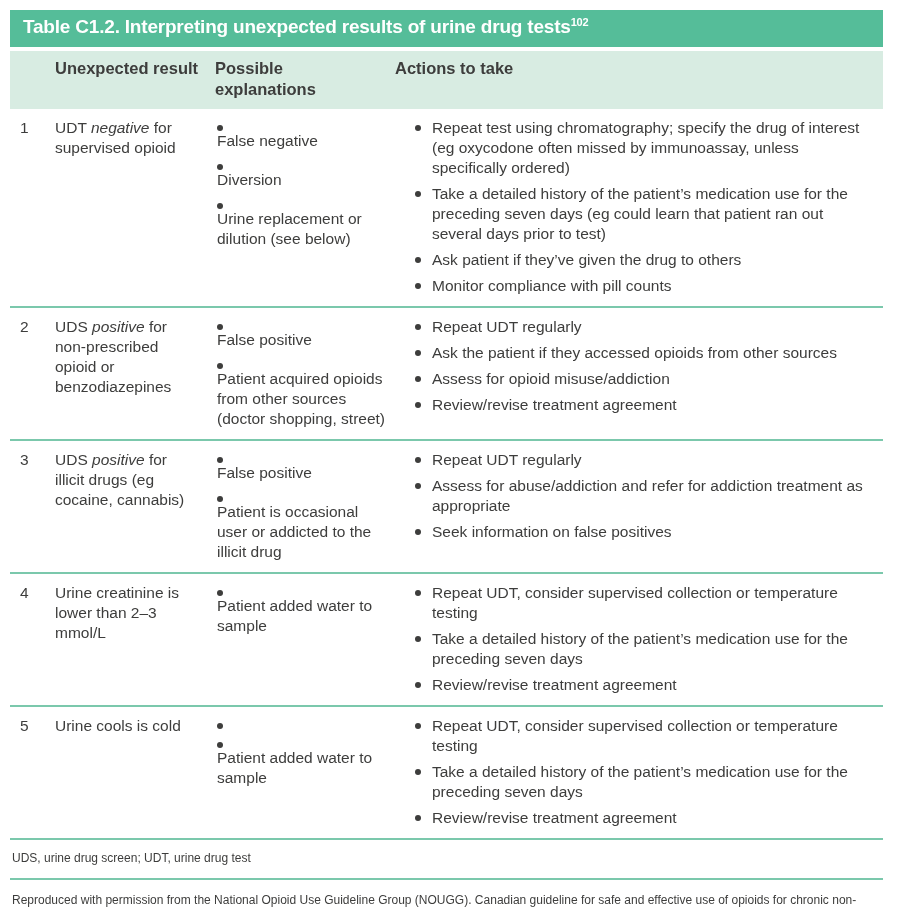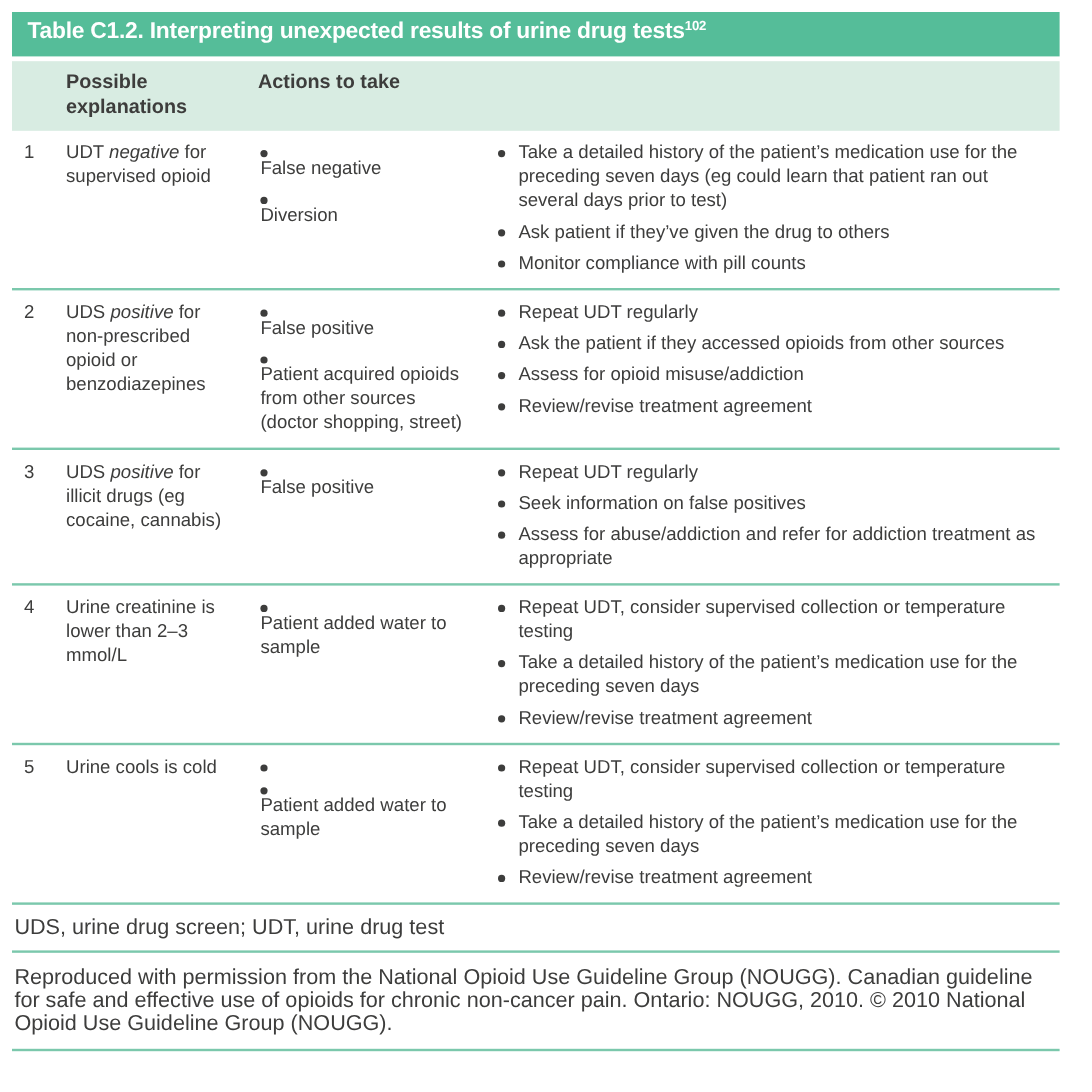"Unexpected result" div.cell { html: none -> <div>Unexpected result</div> }
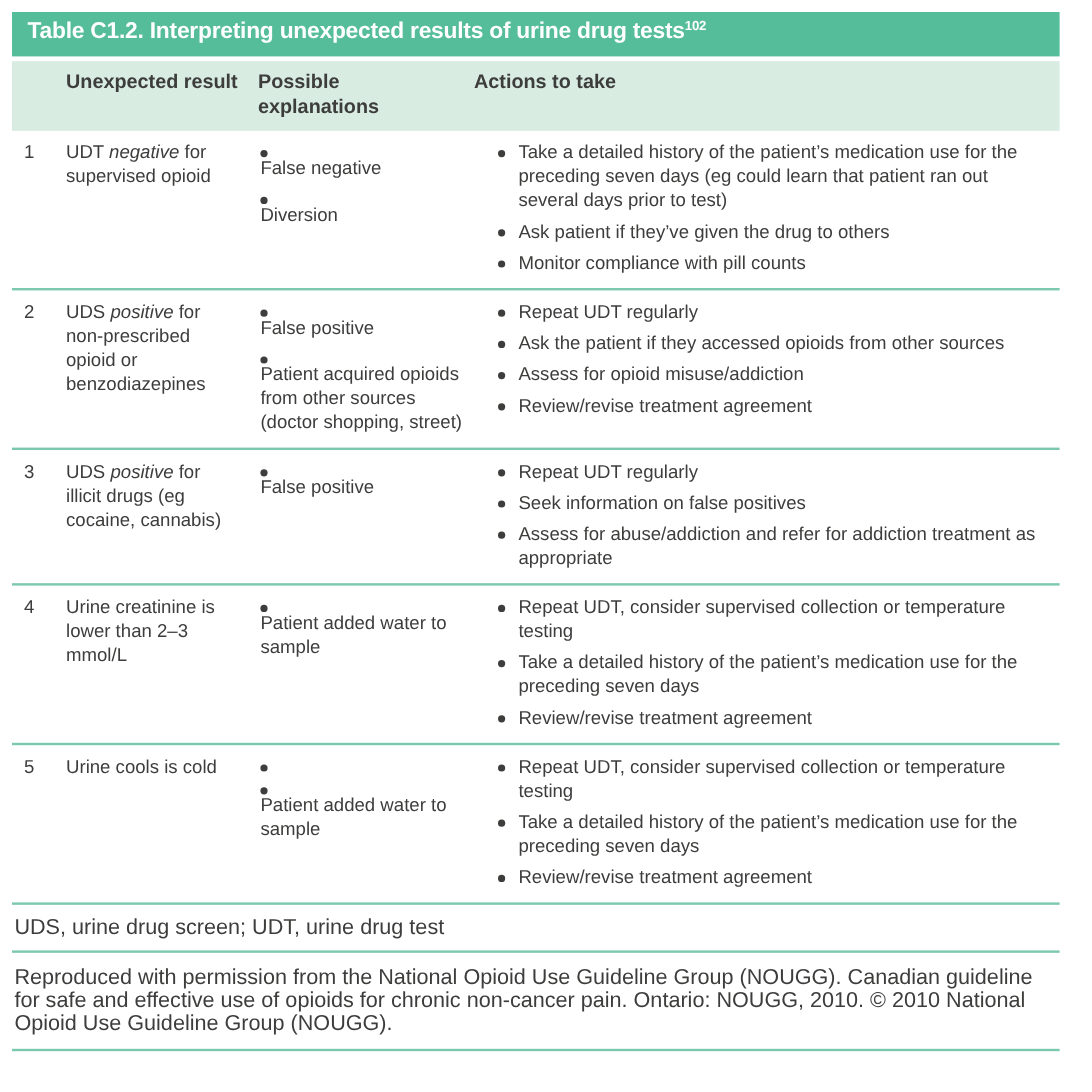"Repeat test using chromatography;" li { html: none -> <li> <span></span> <span>Repeat test using chromatography; specify the drug of interest (eg oxycodone often missed by immunoassay, unless specifically ordered)</span> </li> }
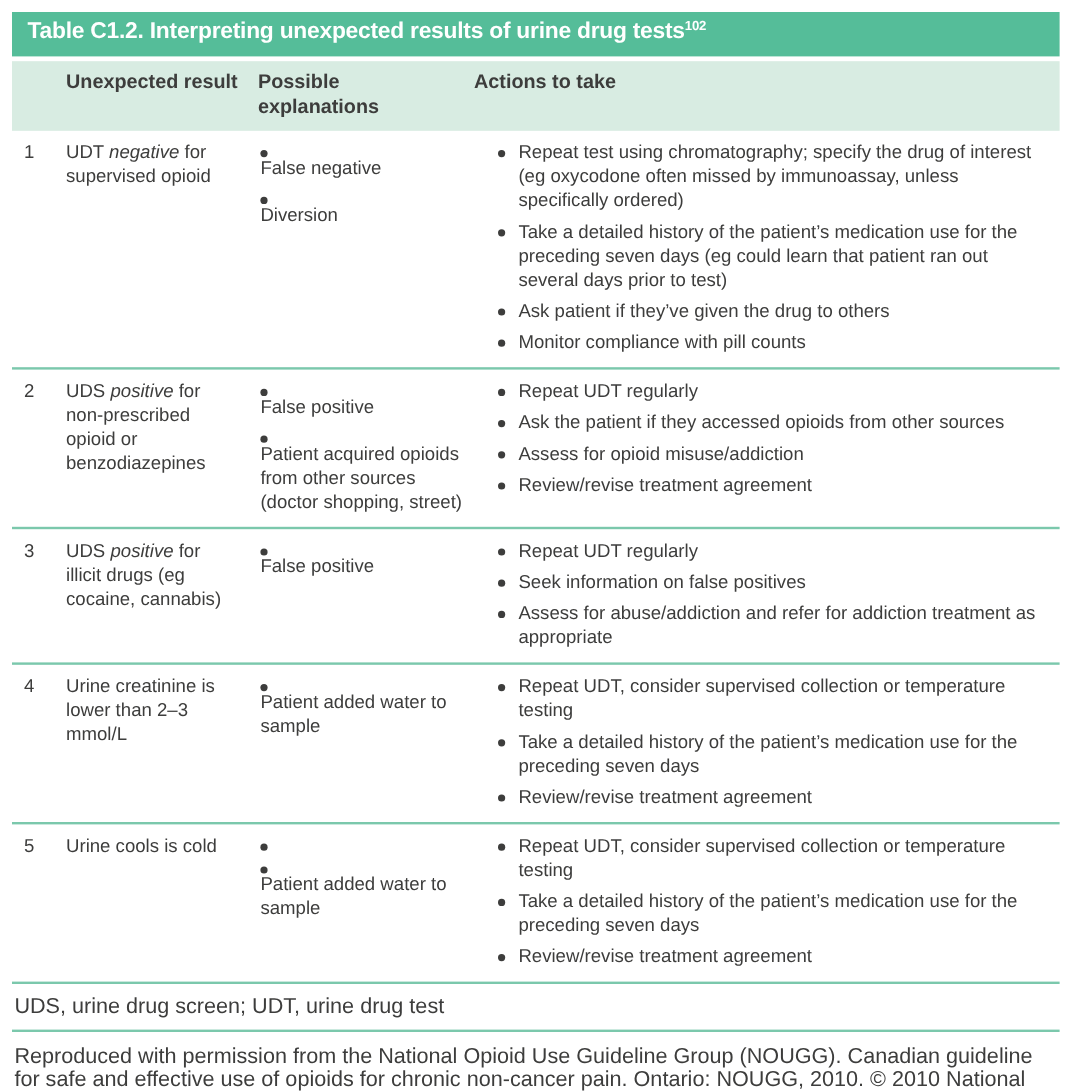"Urine replacement or dilution (see" li { html: none -> <li> <span></span> <span>Urine replacement or dilution (see below)</span> </li> }
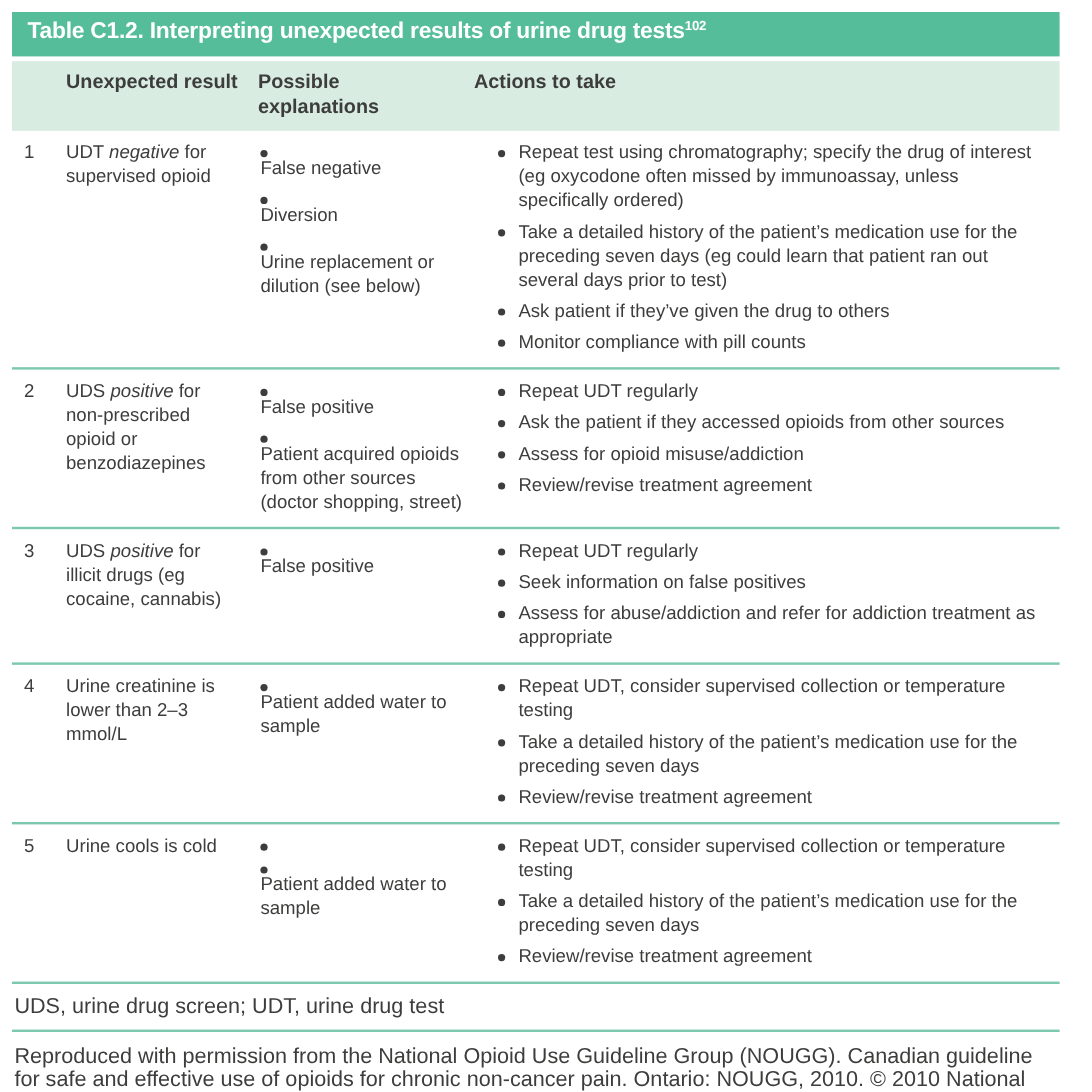"Patient is occasional user or" li { html: none -> <li> <span></span> <span>Patient is occasional user or addicted to the illicit drug</span> </li> }
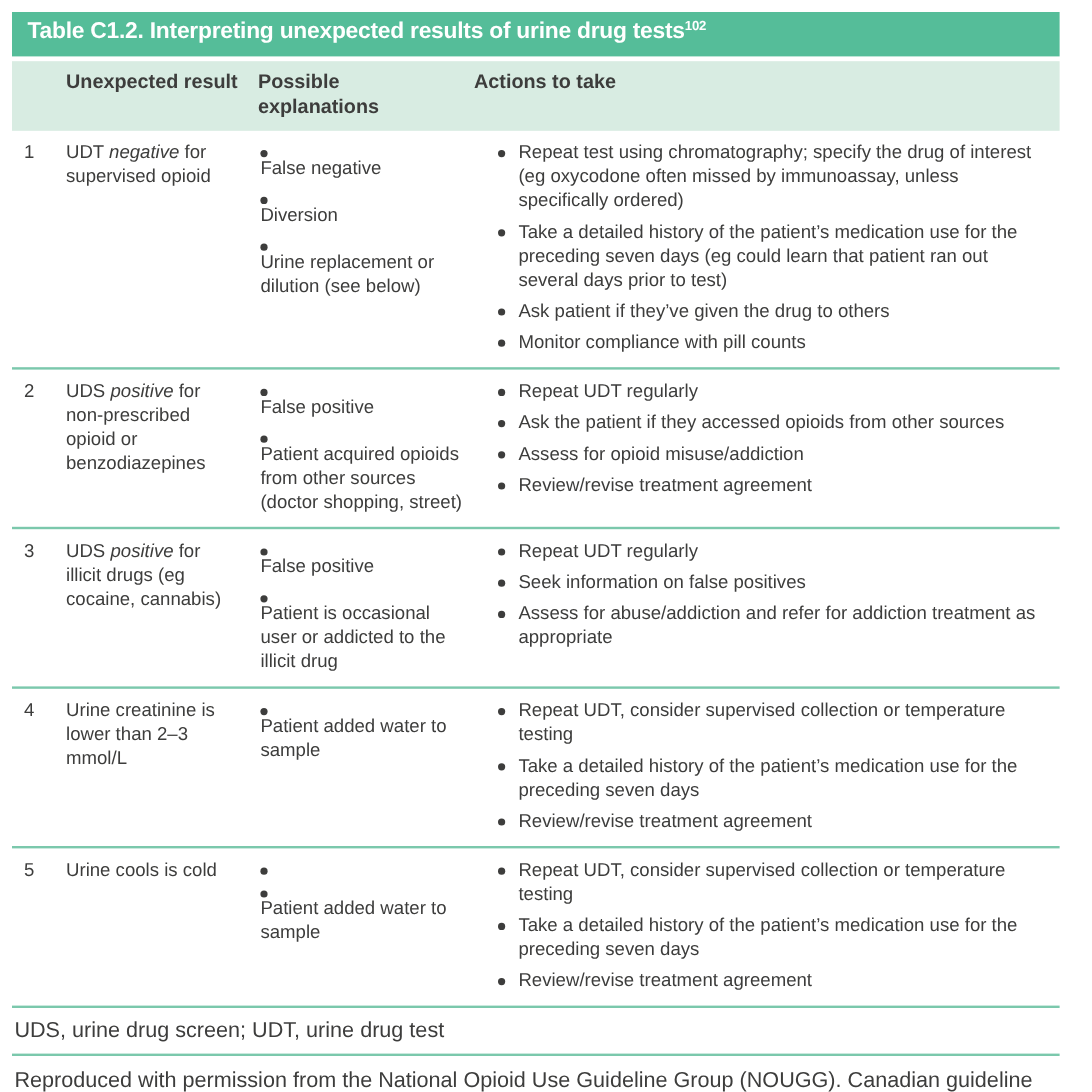"Seek information on false positives" li { order: before "Assess for abuse/addiction and refer" -> after "Assess for abuse/addiction and refer" }
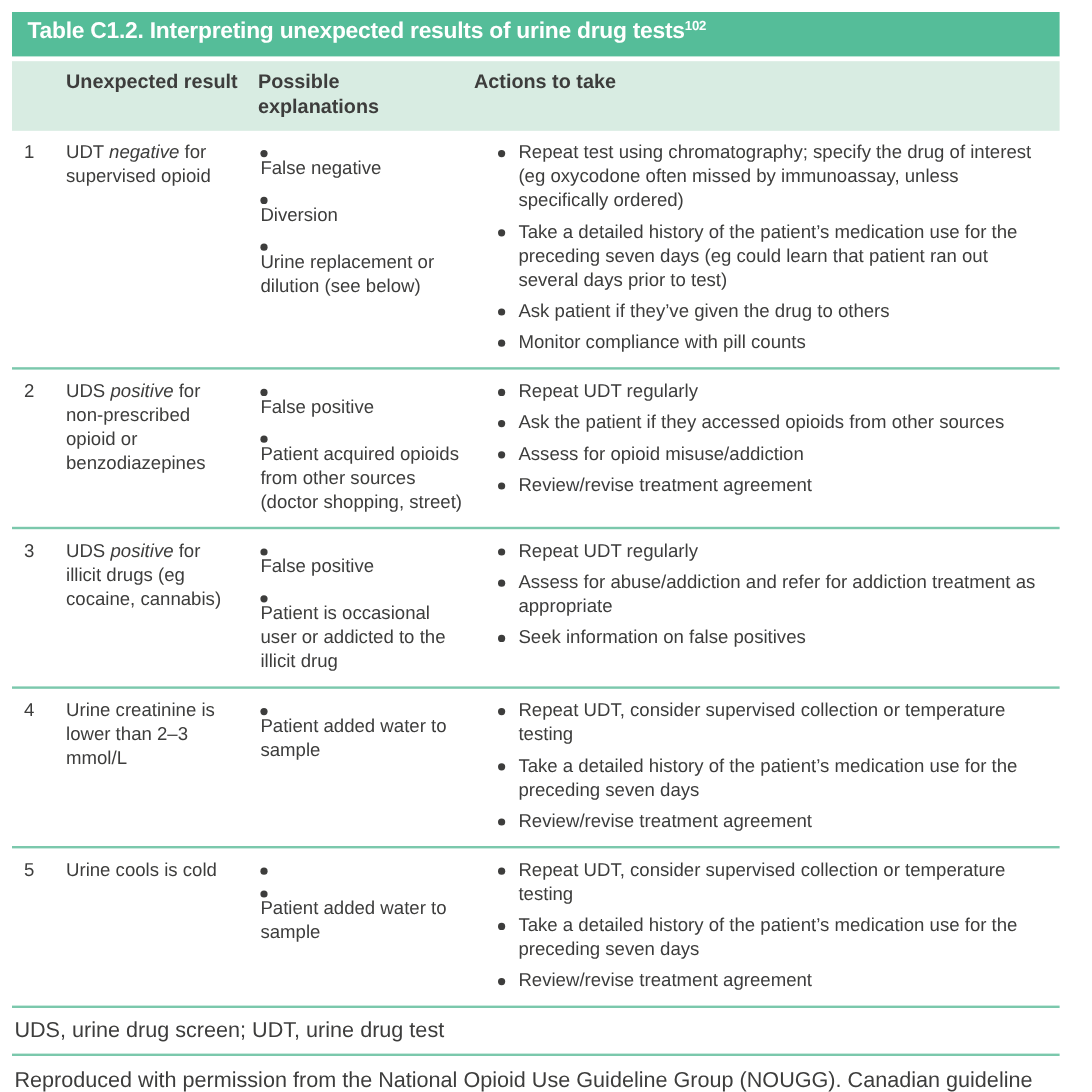"UDS, urine drug screen; UDT," .footnote { font-size: 18px -> 12px }
